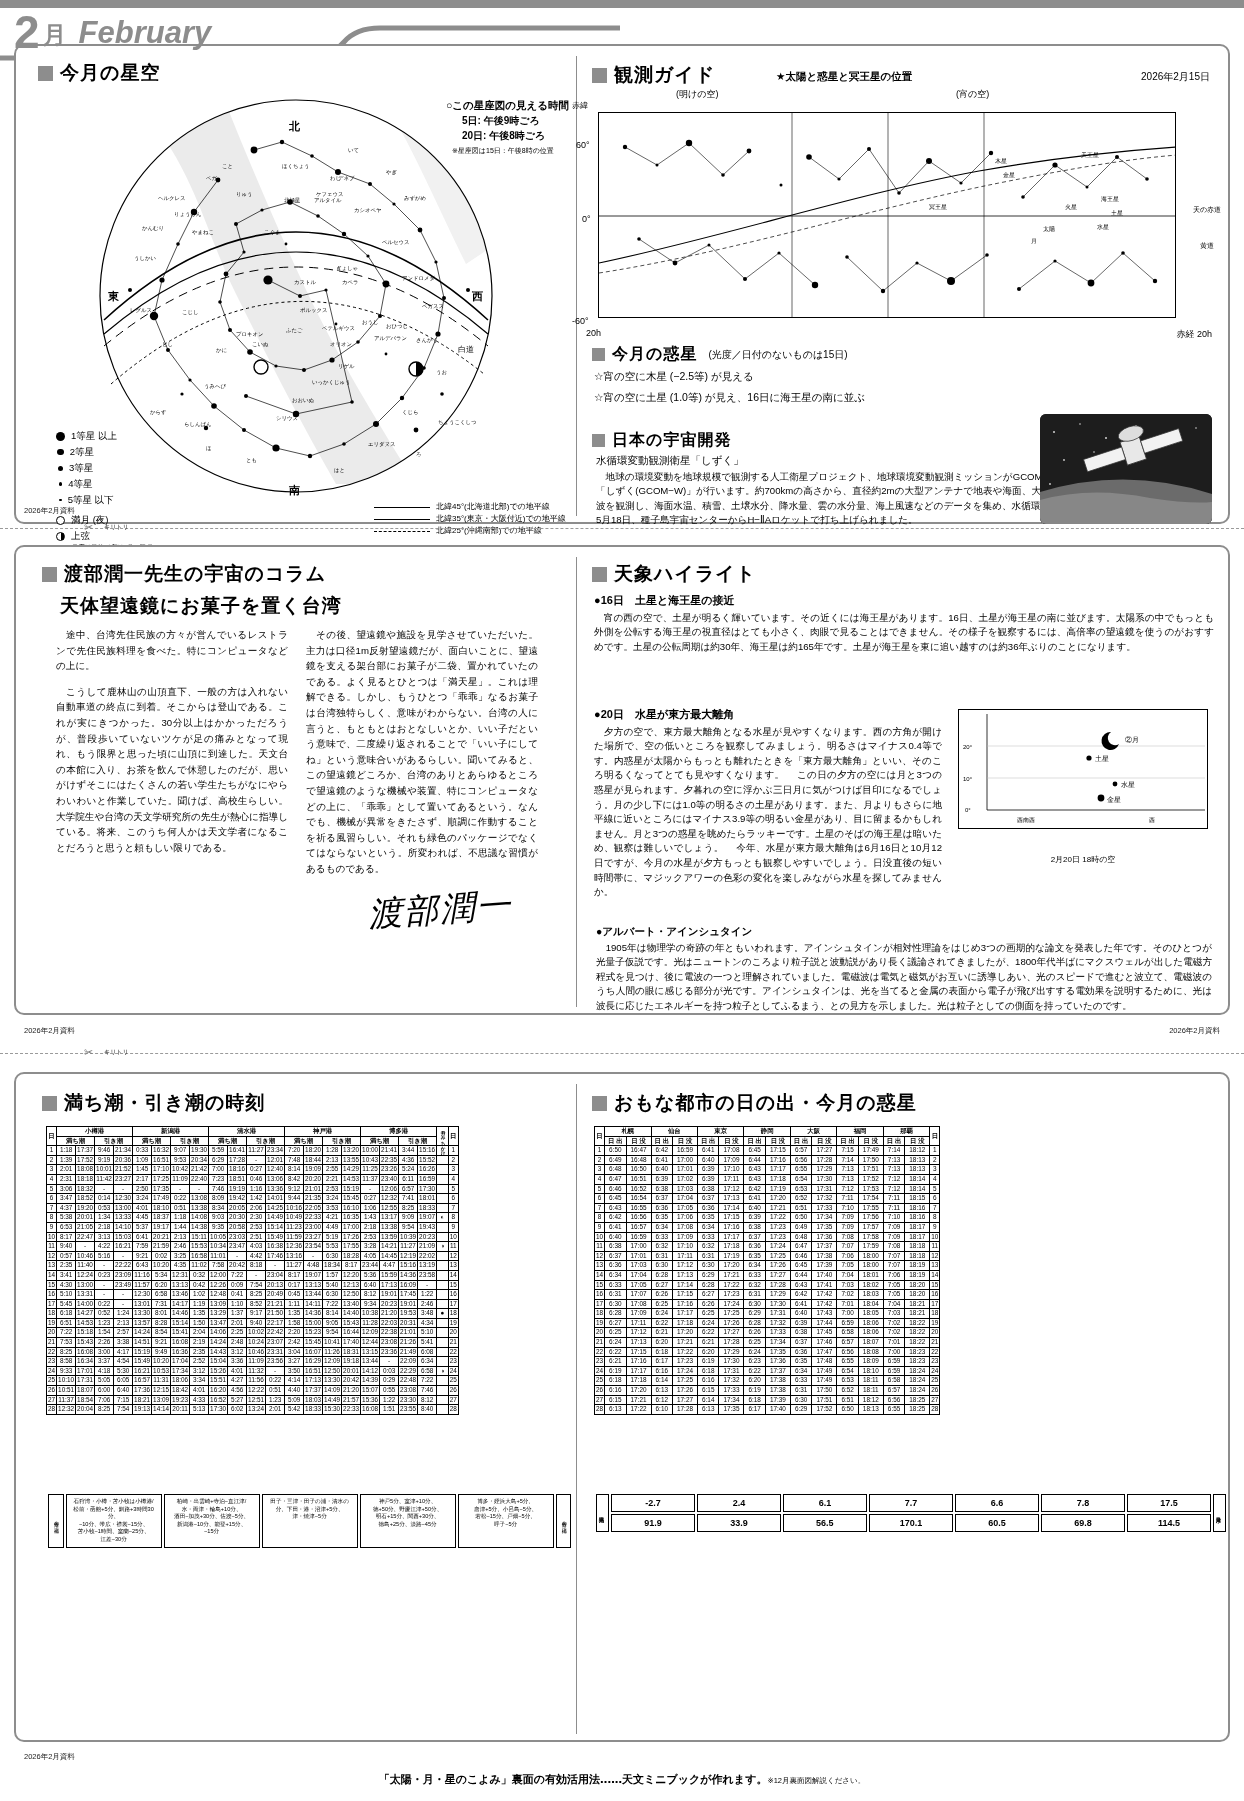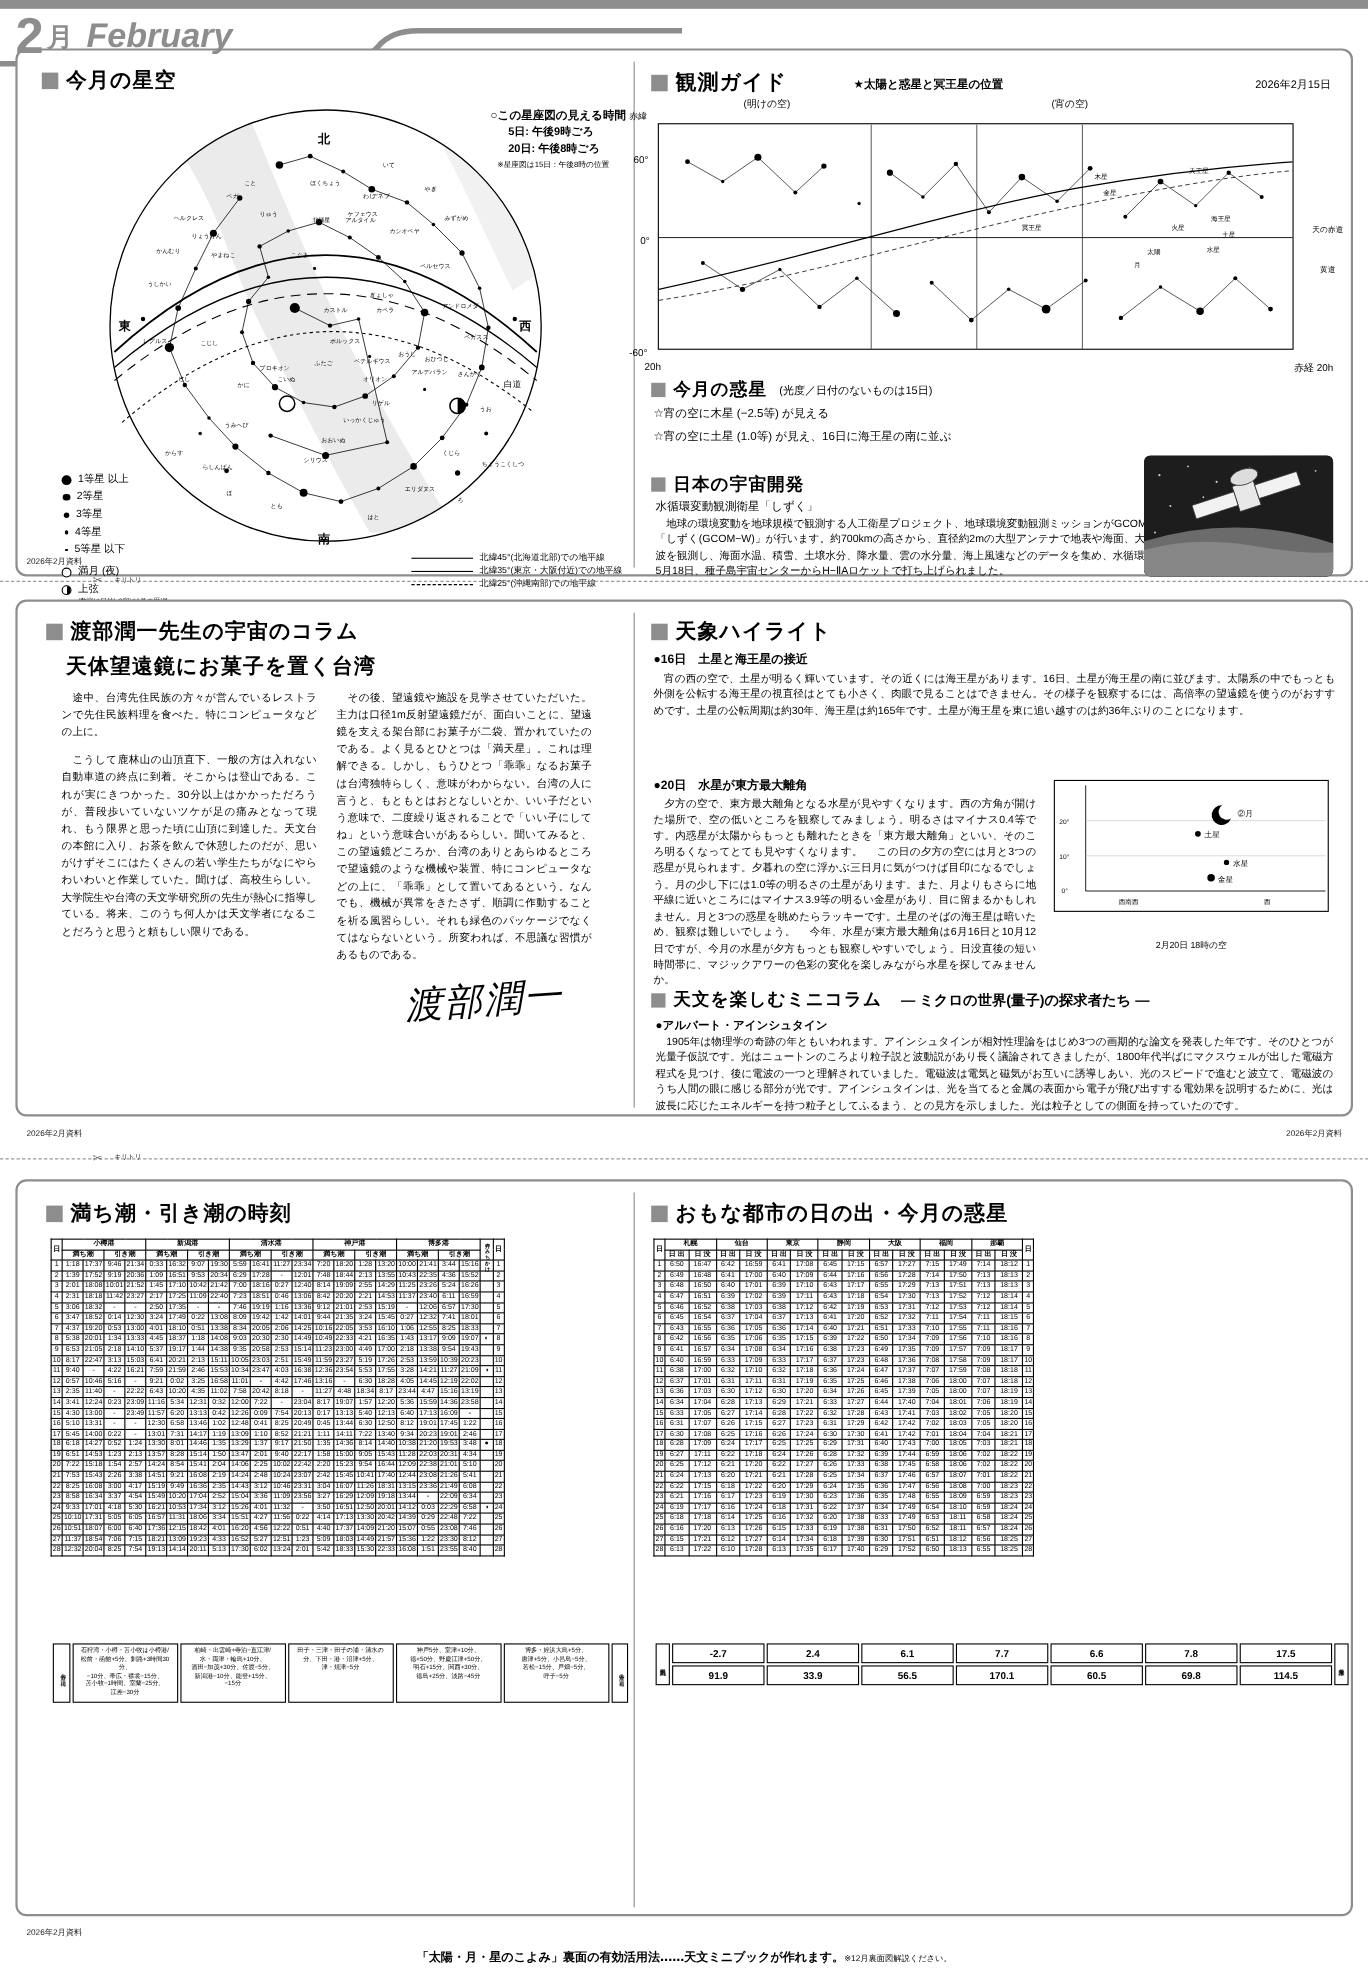"天文を楽しむミニコラム" div.sec-h { html: <div> <span></span> <span>天文を楽しむミニコラム</span> <span>― ミクロの世界(量子)の探求者たち ―</span> </div> -> none }
